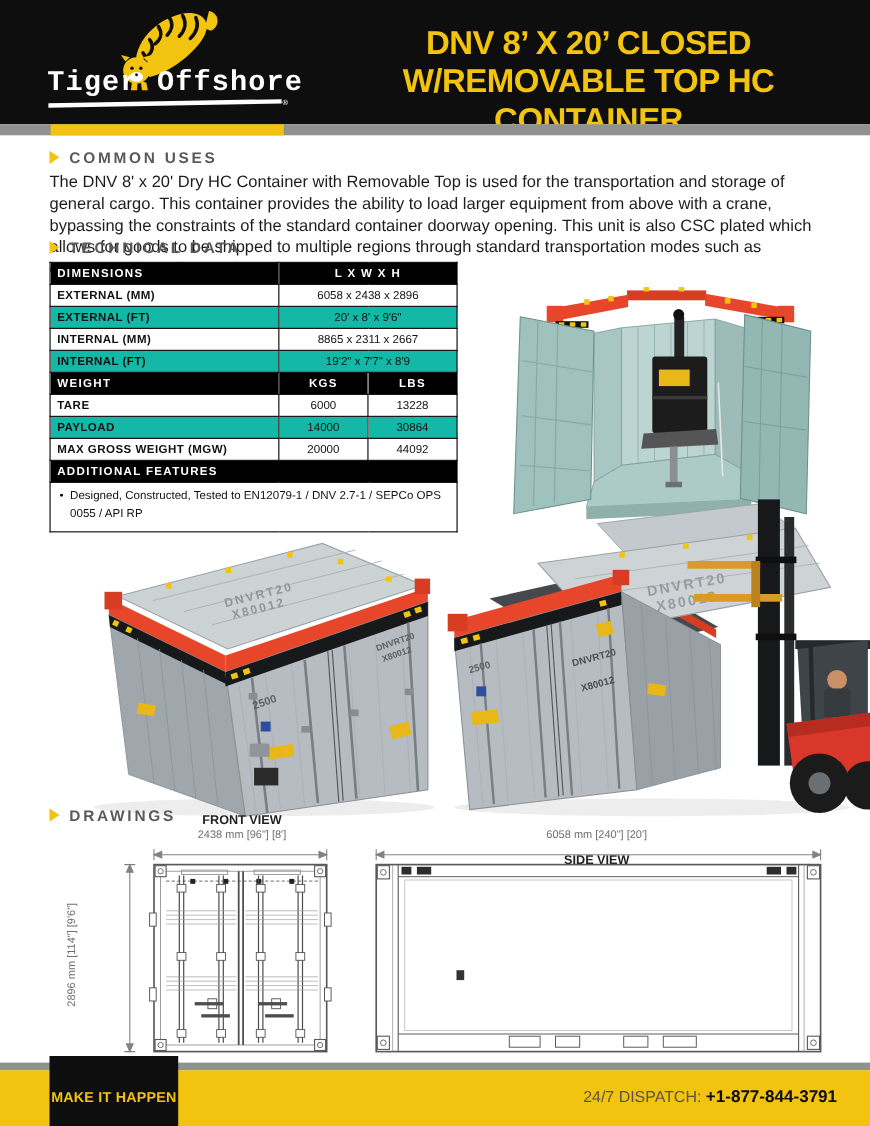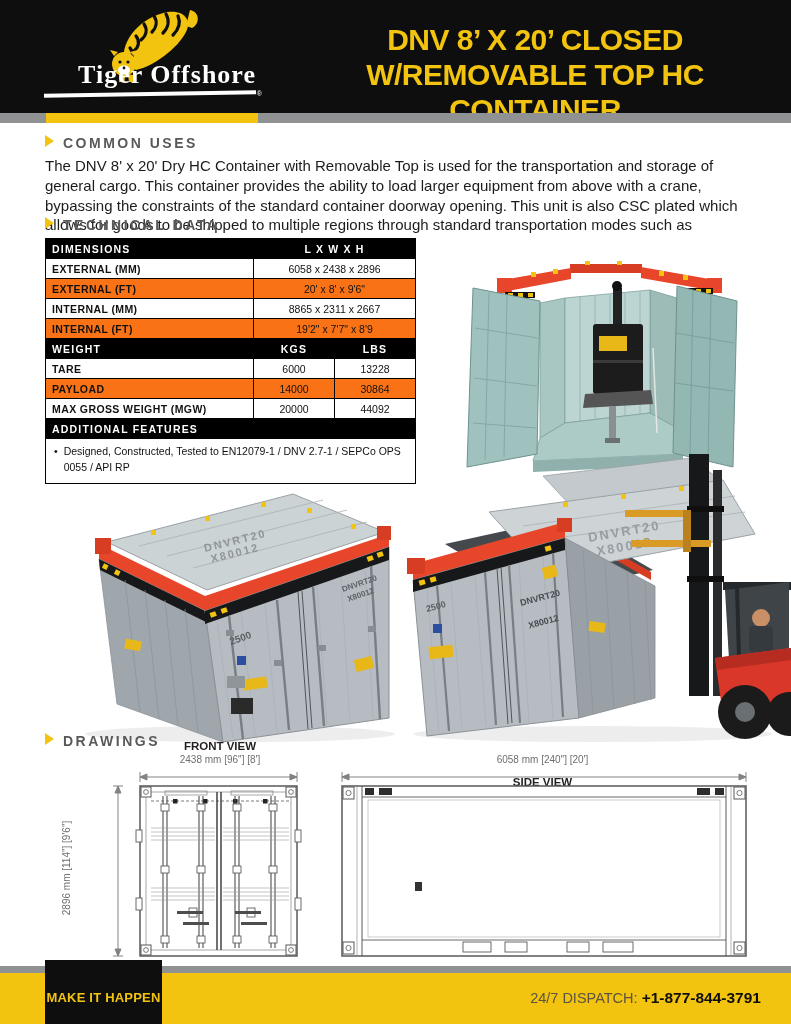"Tiger Offshore" .logo-text { font-family: Liberation Serif, serif -> Liberation Mono, monospace; left: 16px -> 1px }
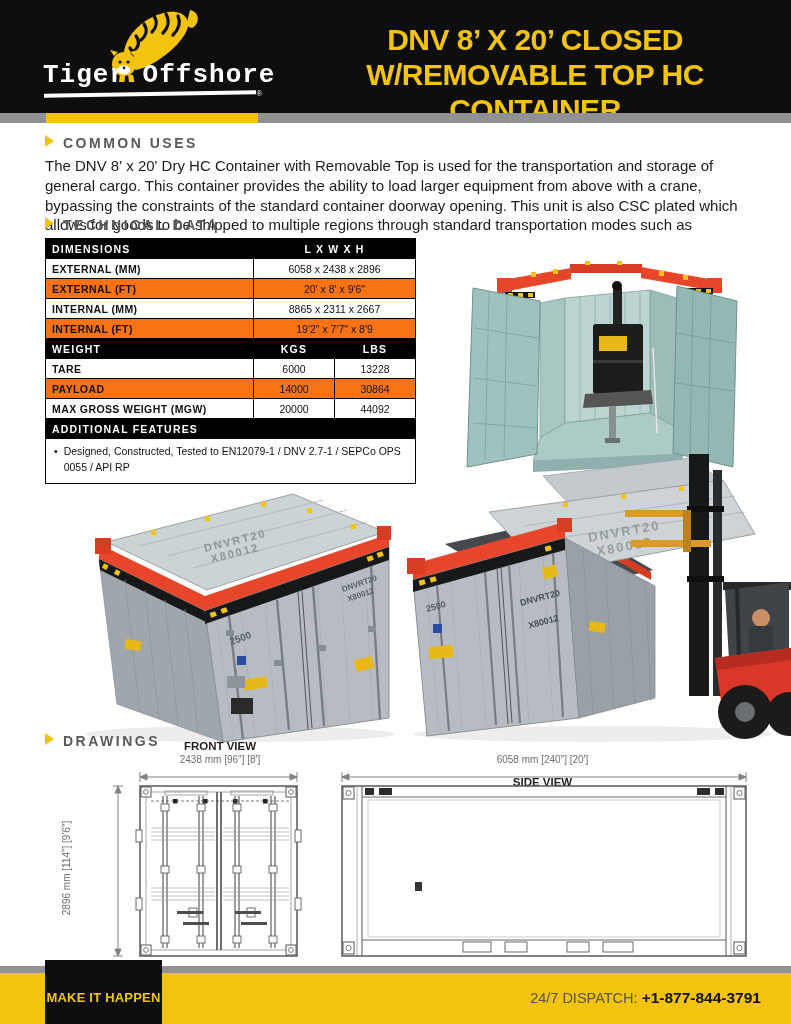"COMMON USES" .sec-heading { align-items: none -> center }
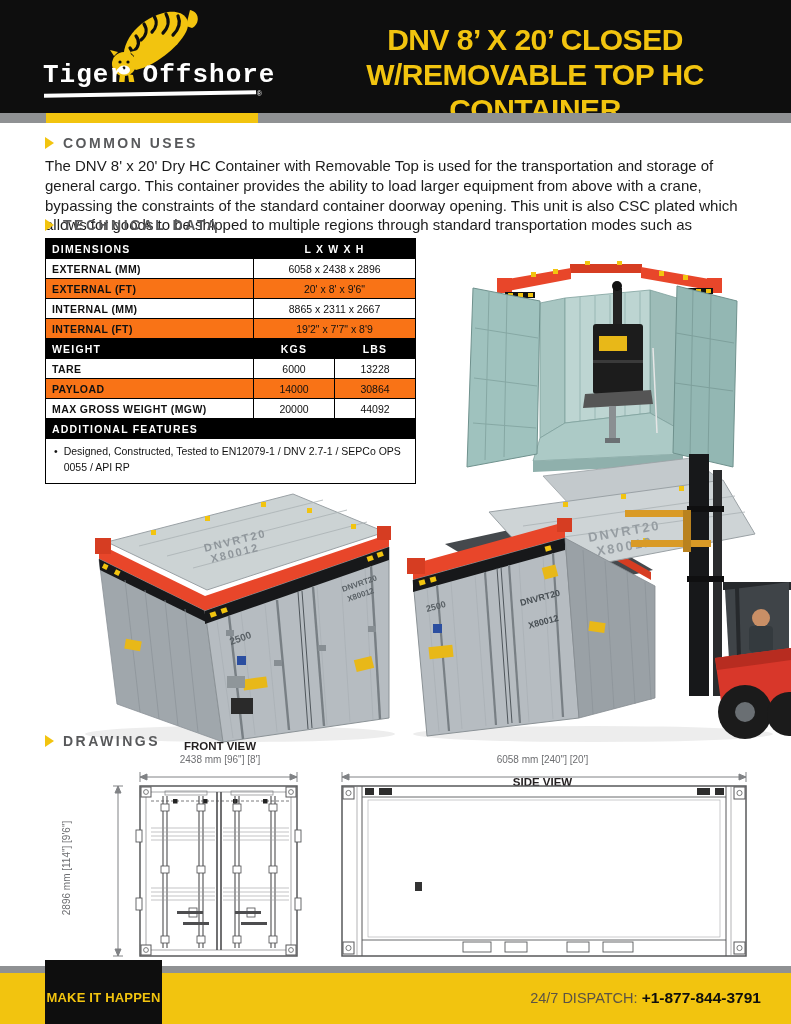"EXTERNAL (FT)" .tdtable tr.alt td { background: #f97316 -> #14b8a6 }
